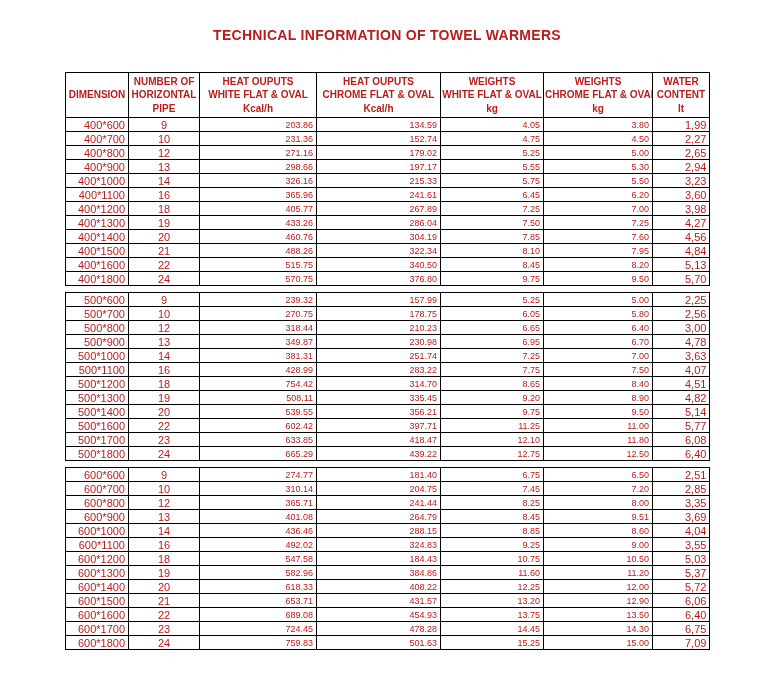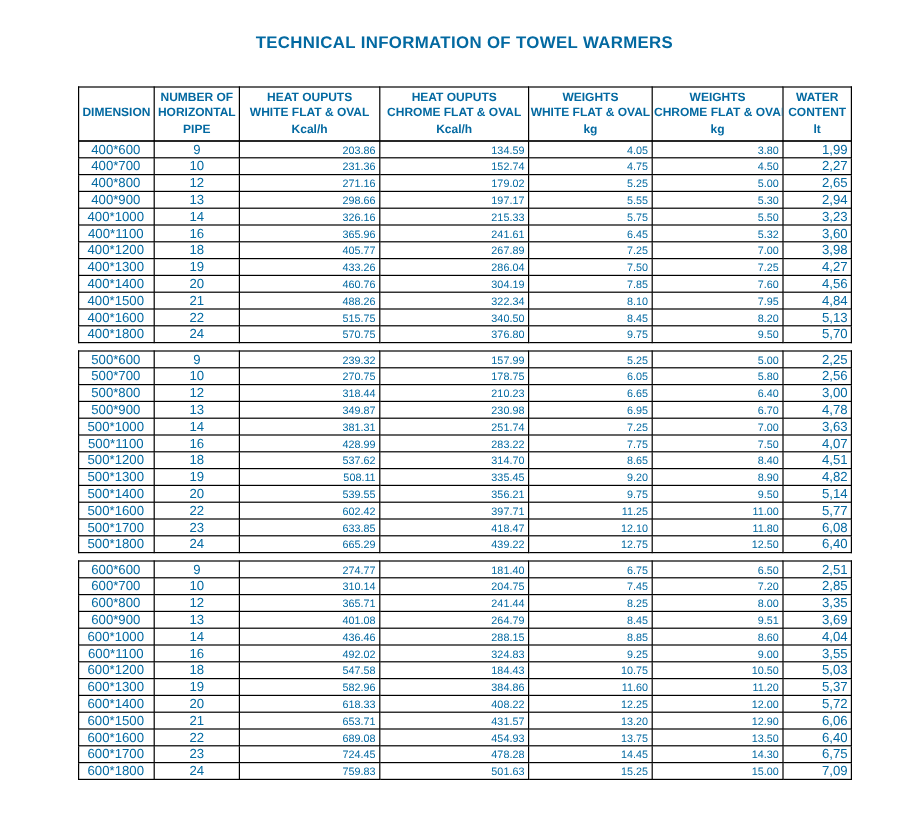"TECHNICAL INFORMATION OF TOWEL WARMERS" .page { color: #0369a1 -> #b91c1c }
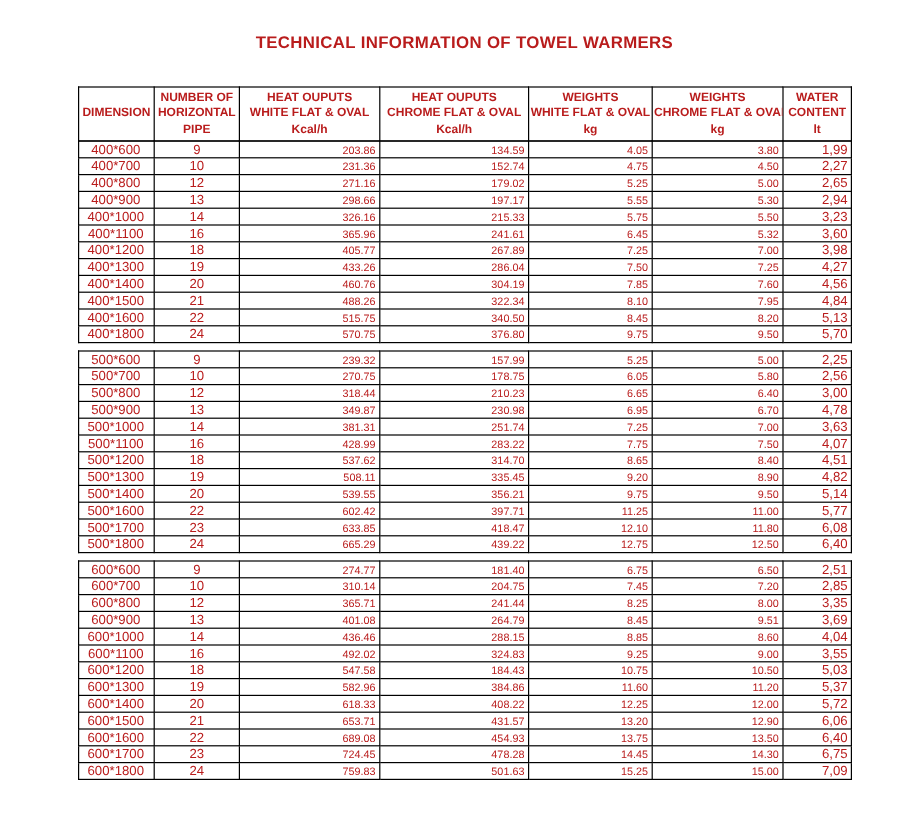"400*600" td.col-dimension { text-align: center -> right }
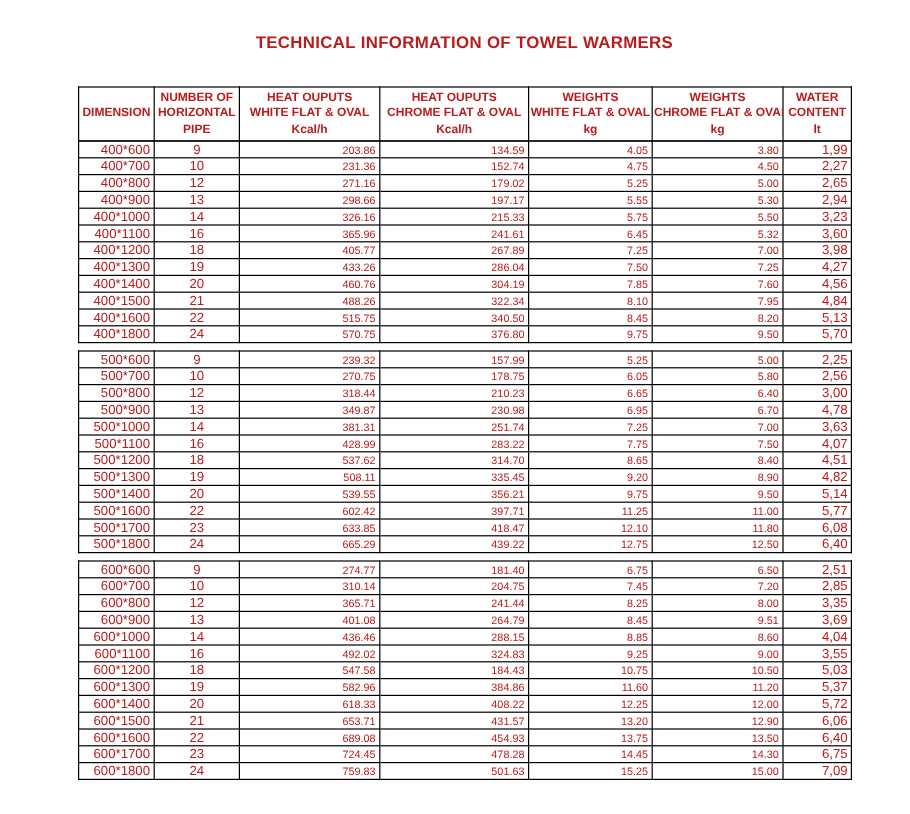"5.32" td.col-weight_chrome { text: 5.32 -> 6.20 }
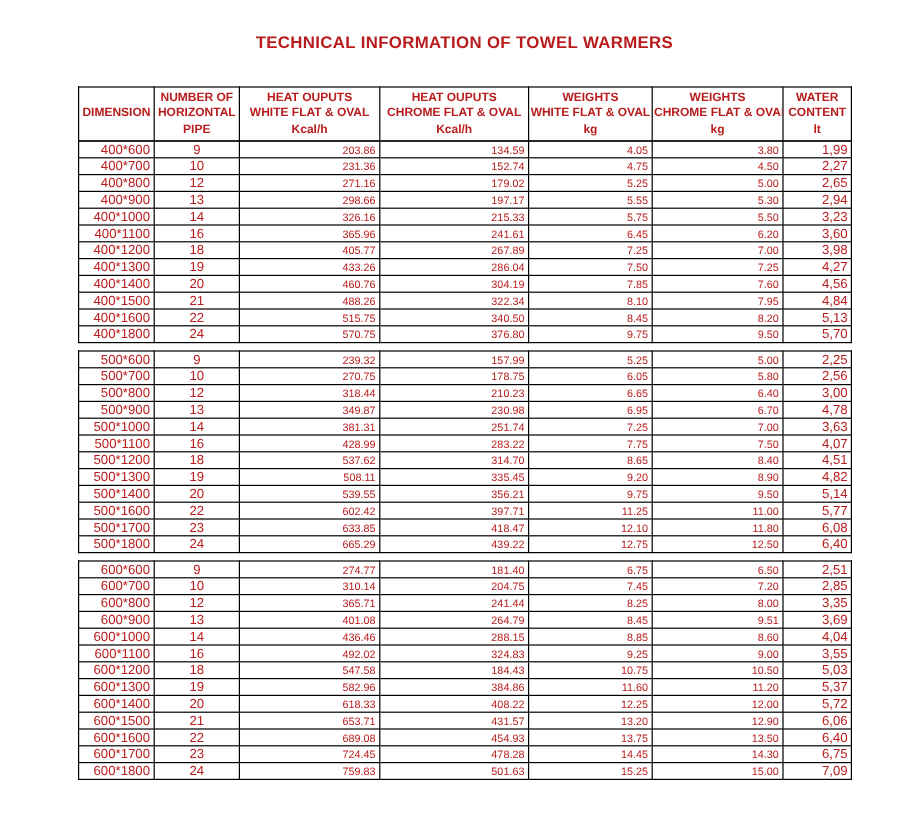"537.62" td.col-heat_white { text: 537.62 -> 754.42 }
